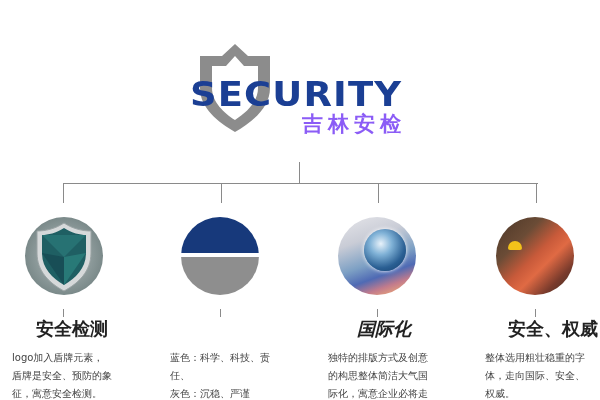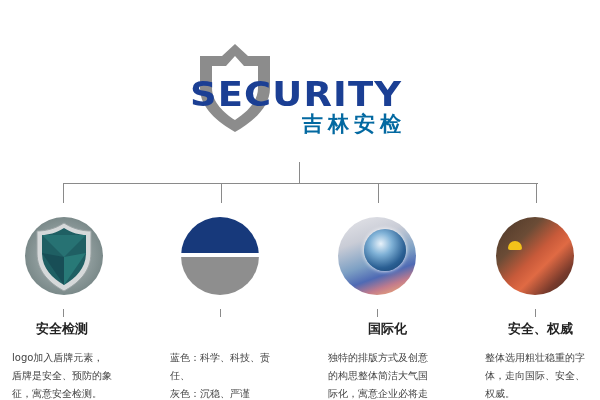"吉林安检" .logo-cn { color: #0369a1 -> #8b5cf6 }
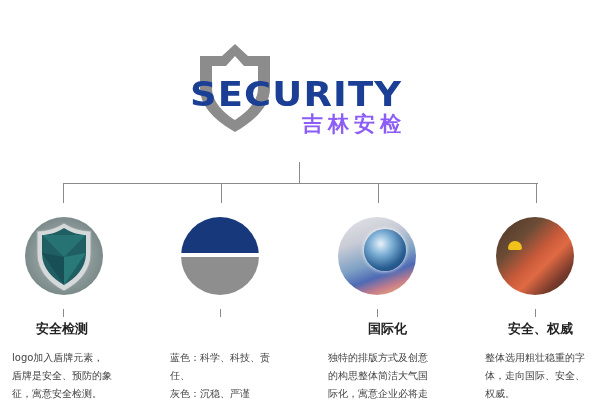"安全检测" .title { font-size: 13px -> 18px }
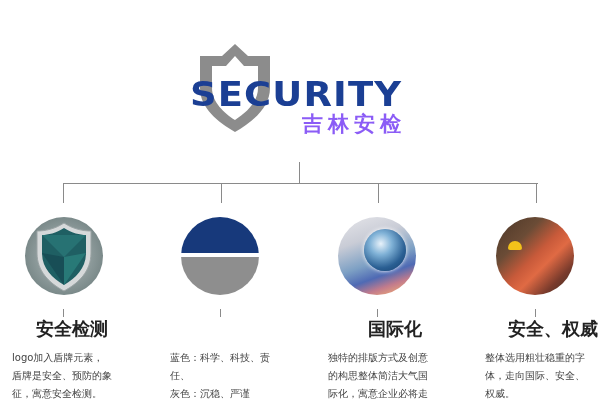"国际化" div.abs { font-style: none -> italic; left: 368px -> 357px }
